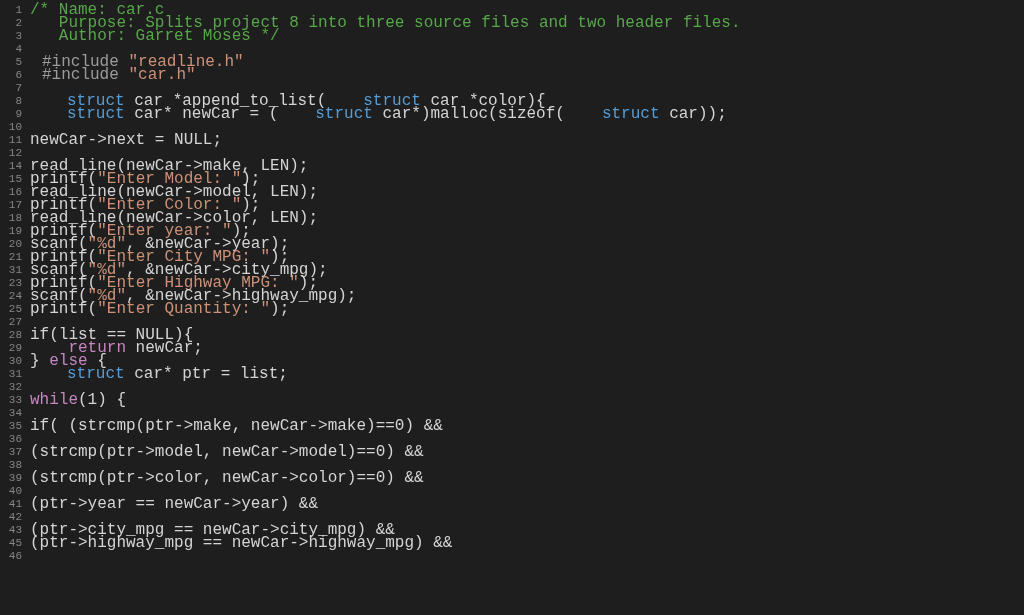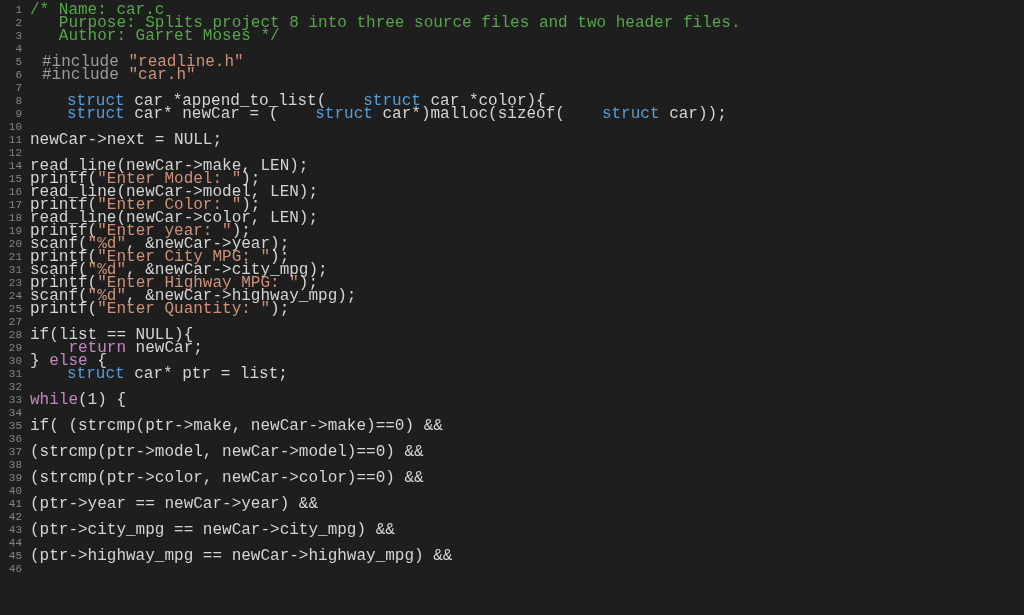"44" div.code-line { html: <div> <span>44</span> <span> </span> </div> -> none }
